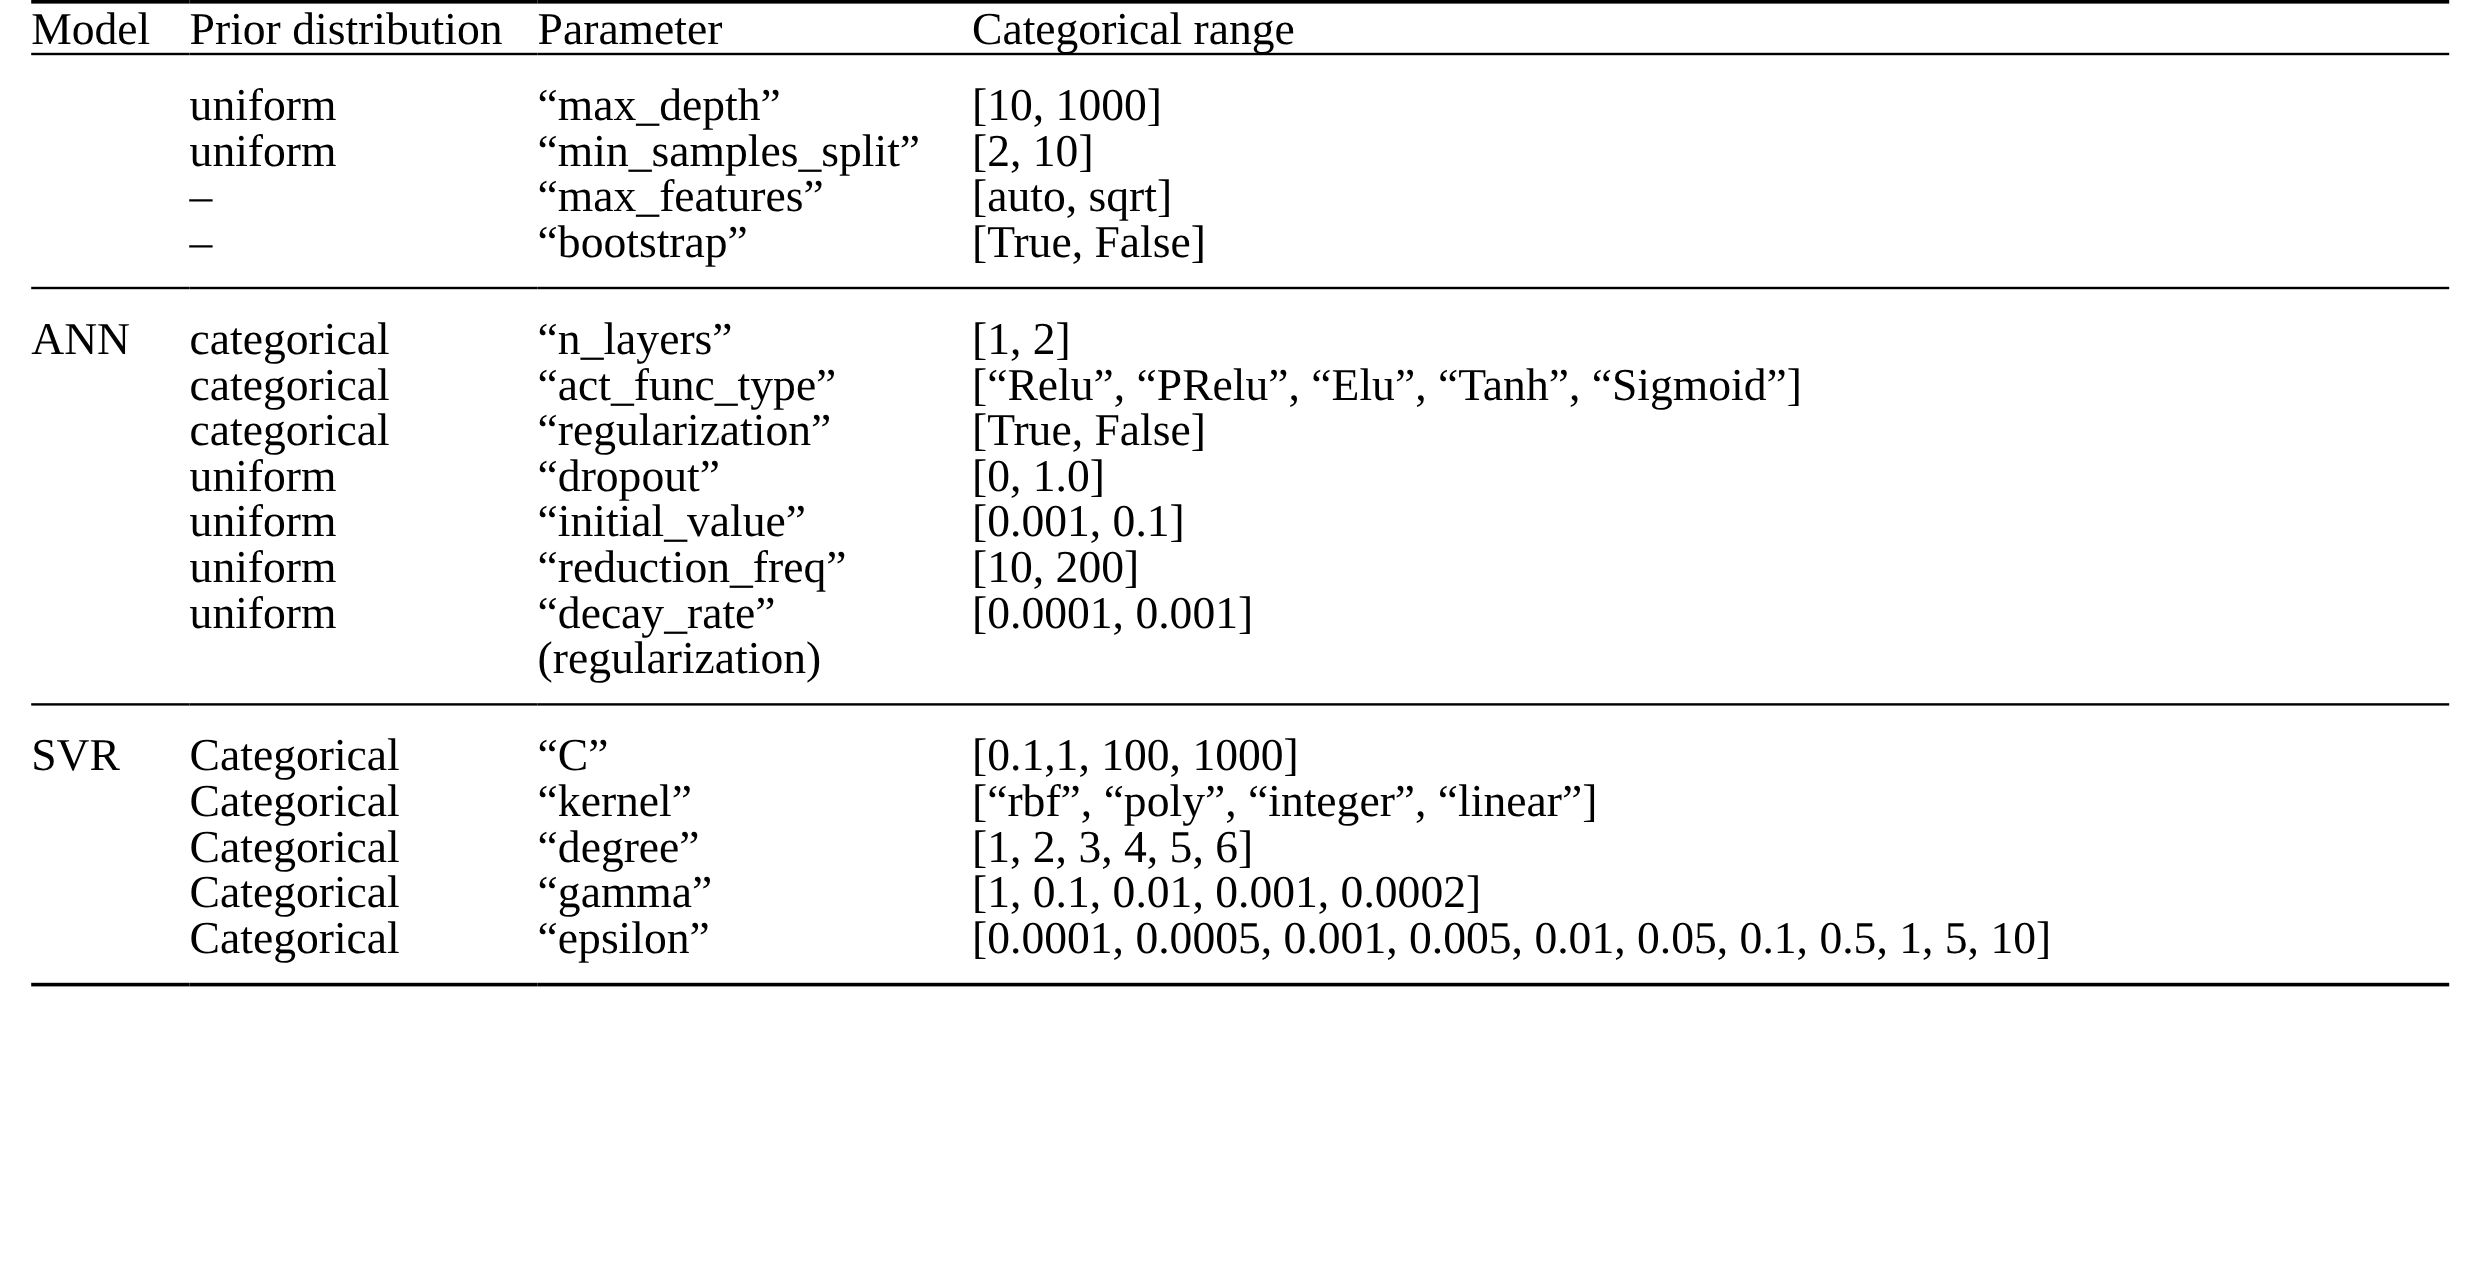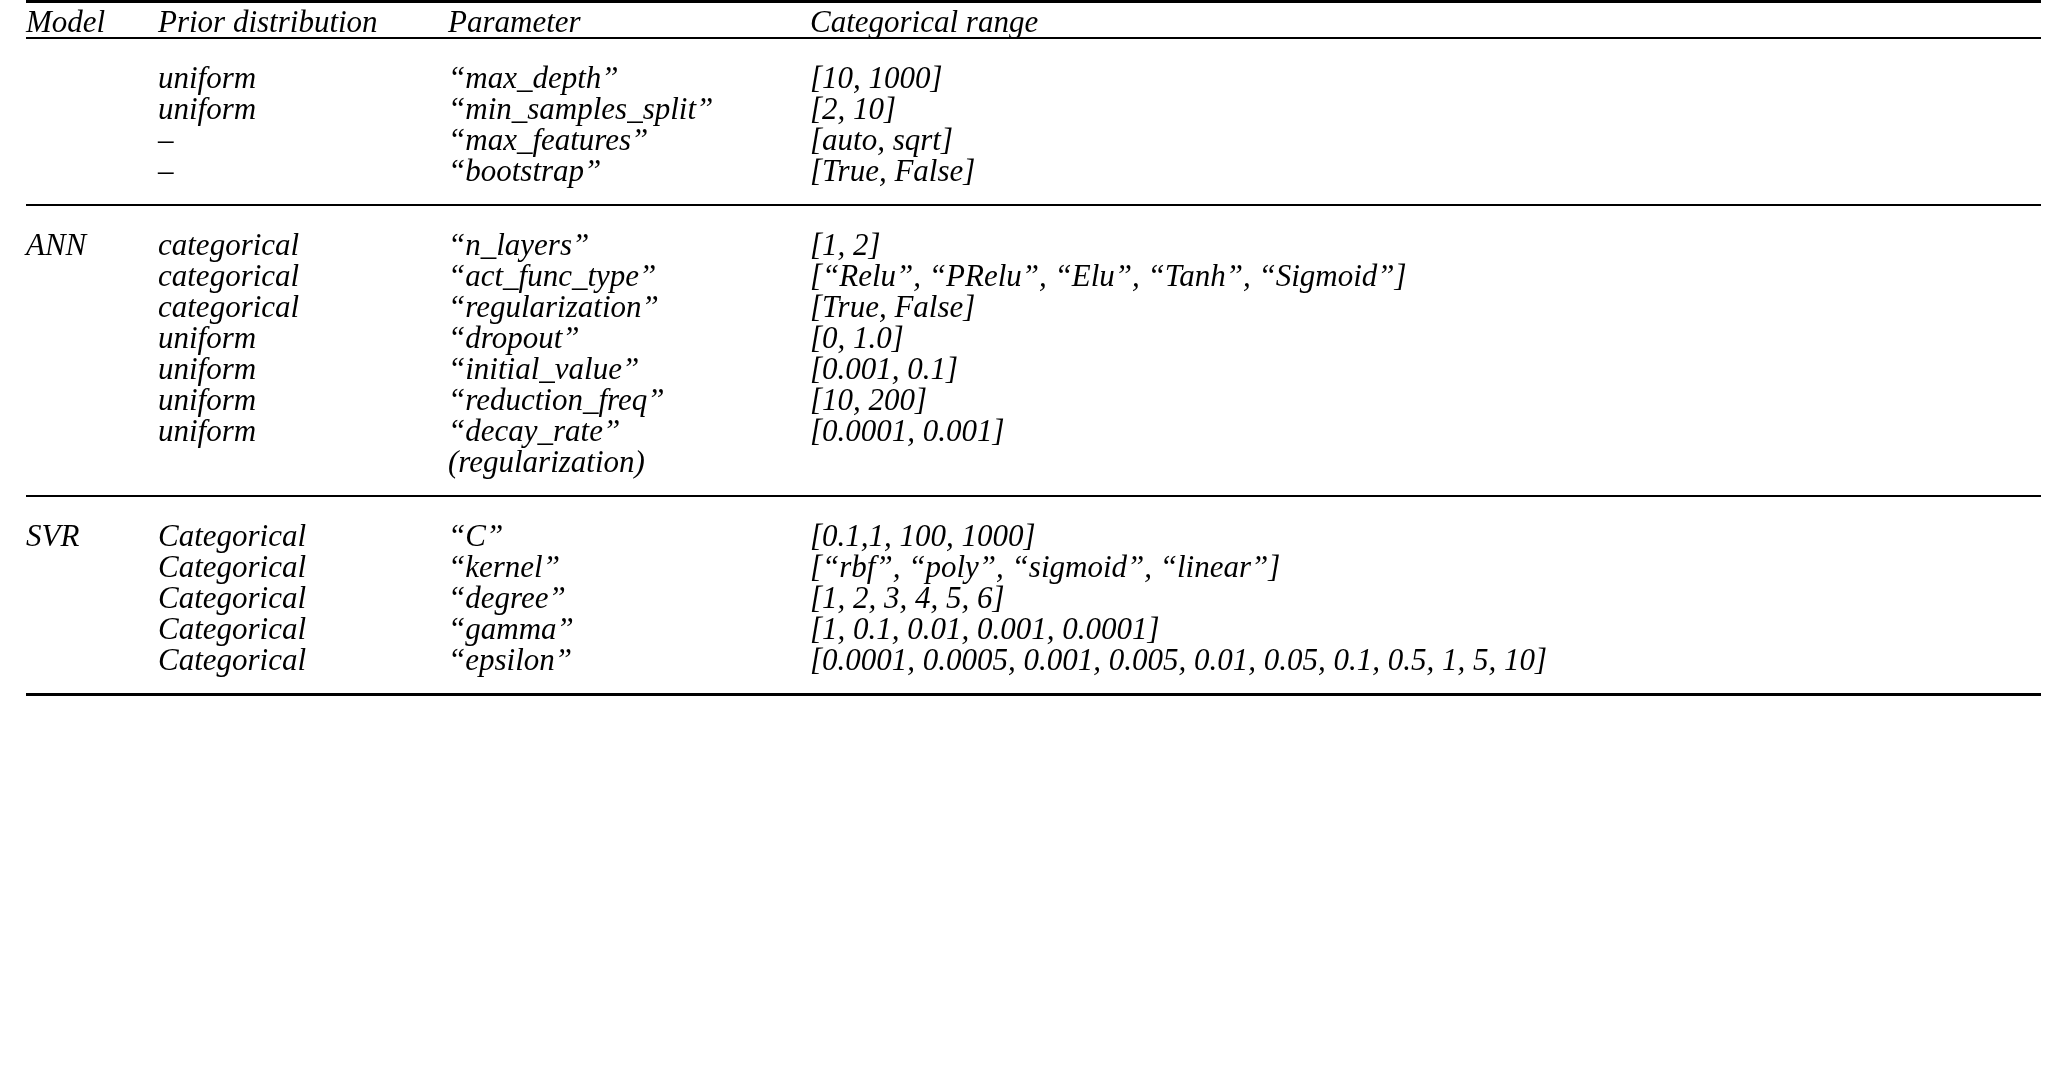"Model" table.hyperparam-table { font-size: 31px -> 38px; font-style: italic -> none }
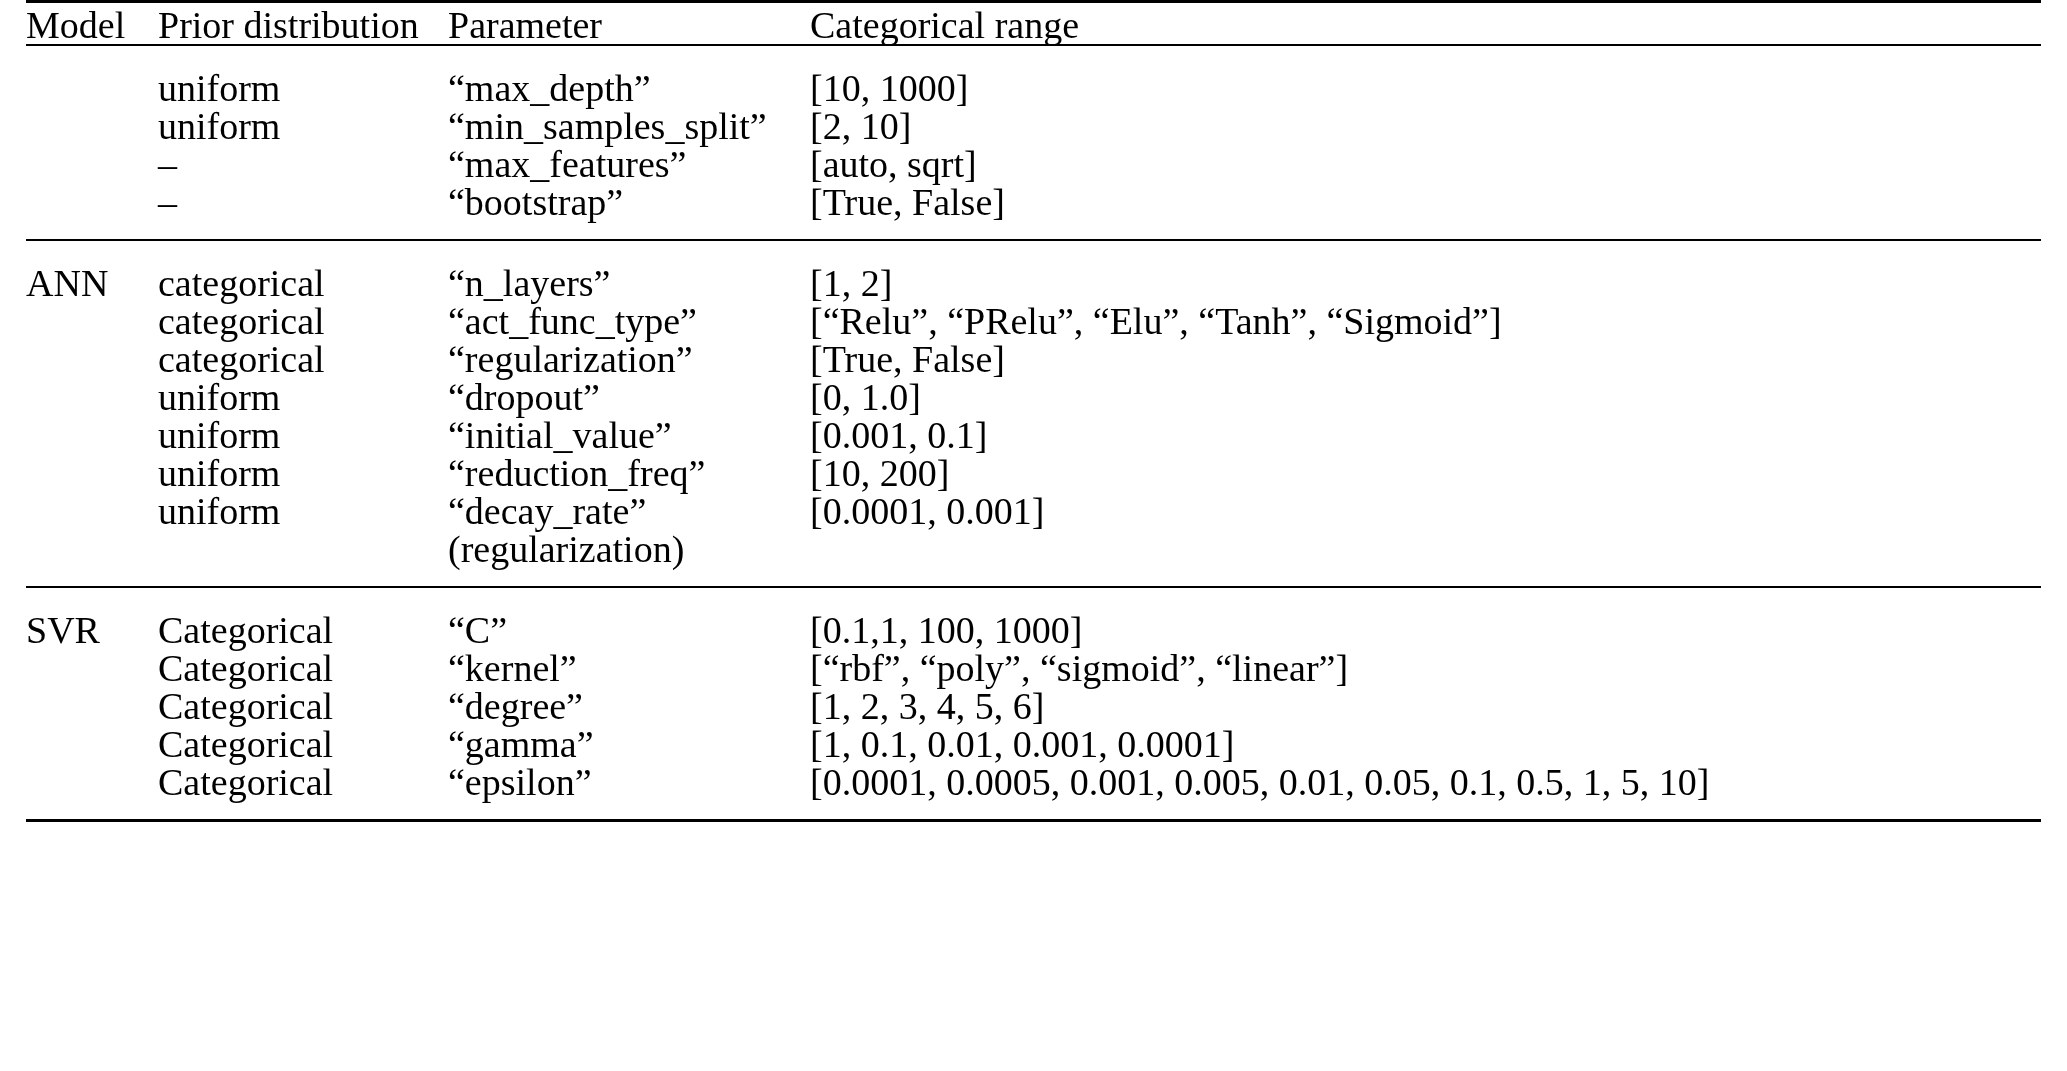"[“rbf”, “poly”, “sigmoid”, “linear”]" td.cell-range { text: sigmoid -> integer }
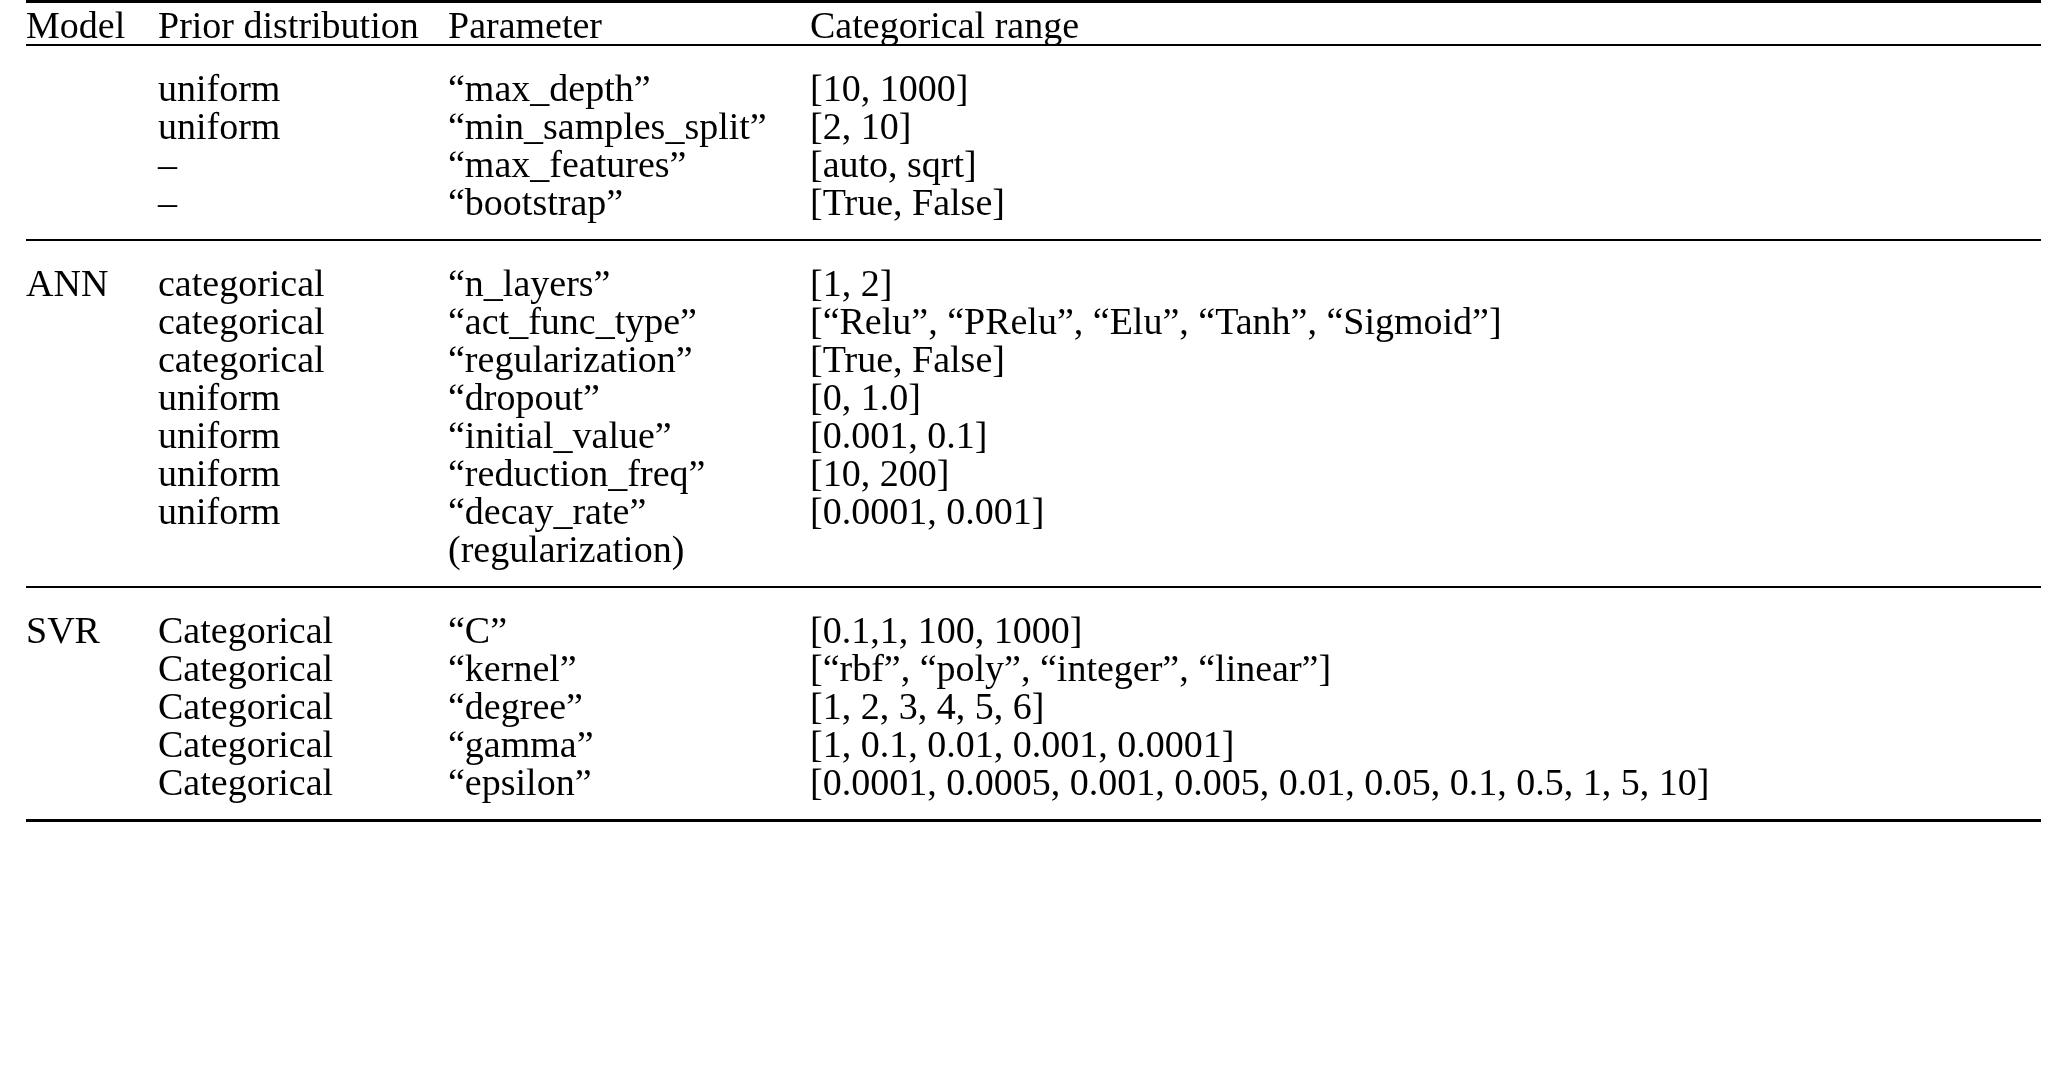"[1, 0.1, 0.01, 0.001, 0.0001]" td.cell-range { text: 0.0001 -> 0.0002 }
